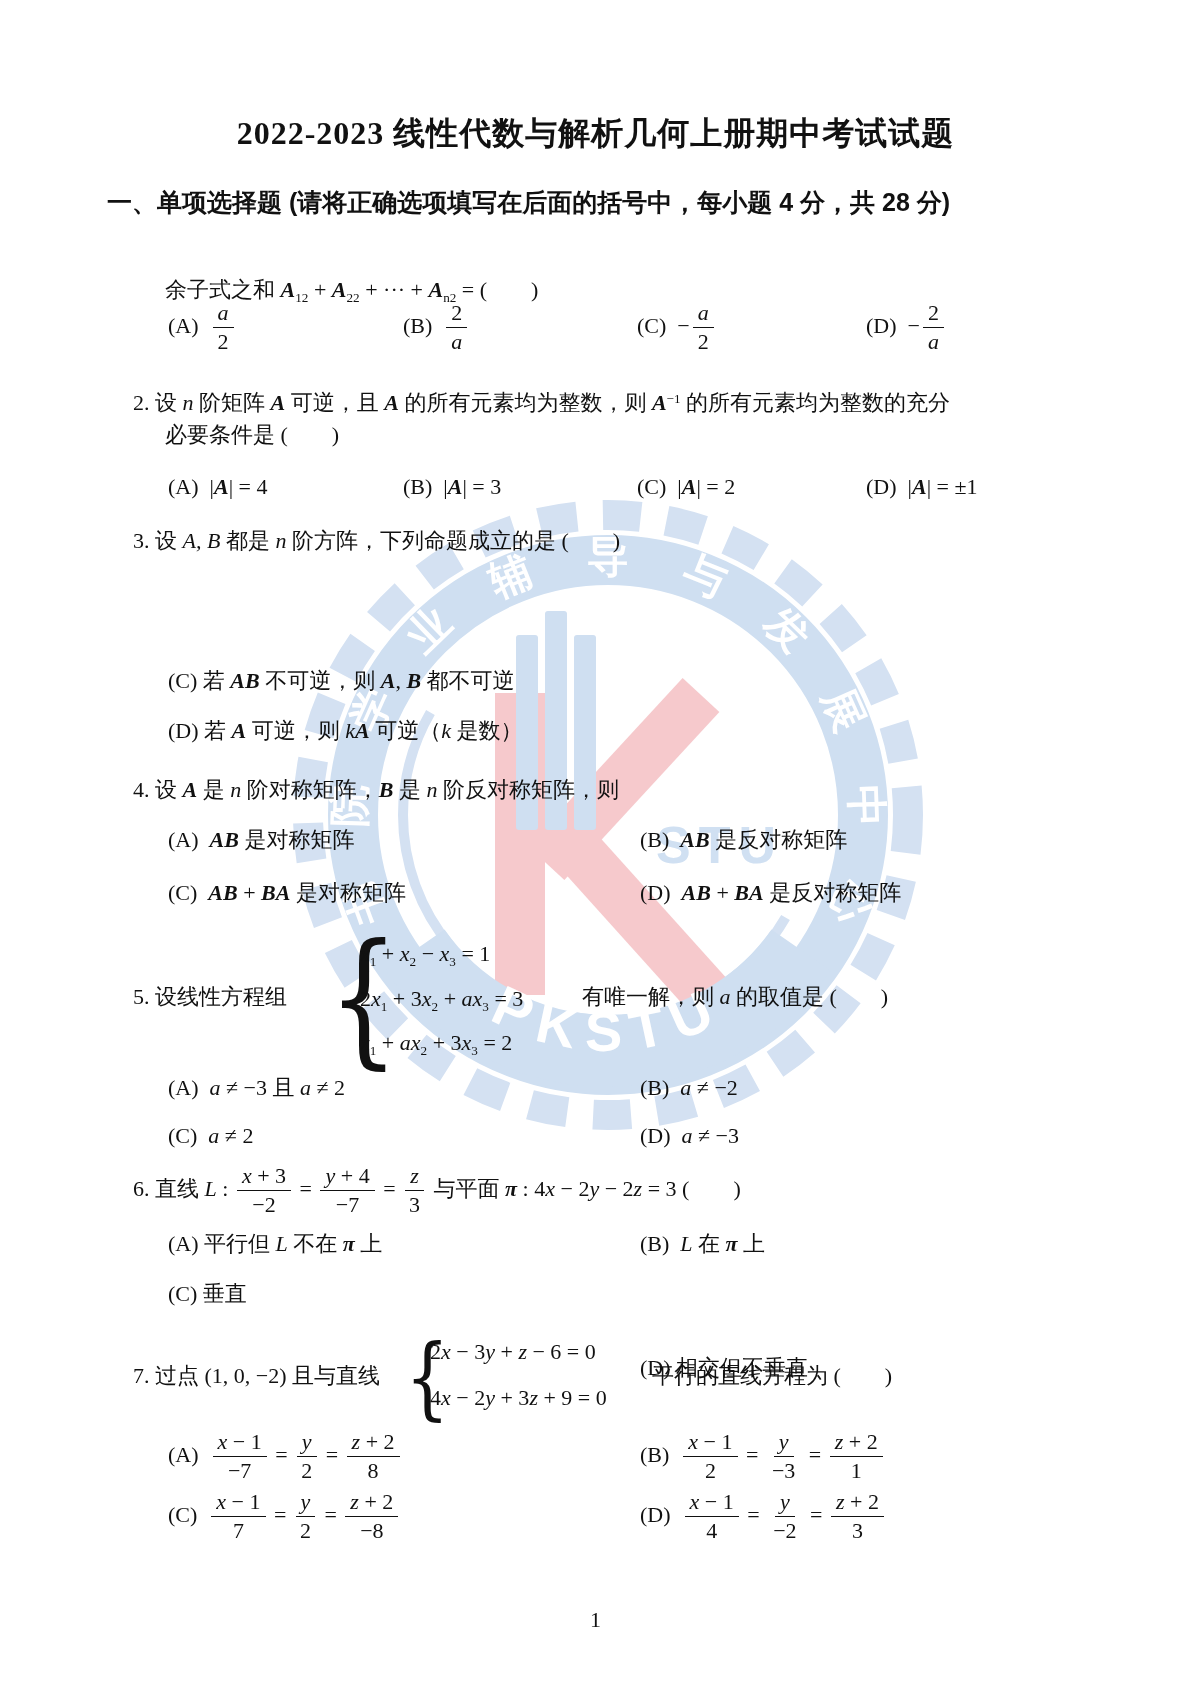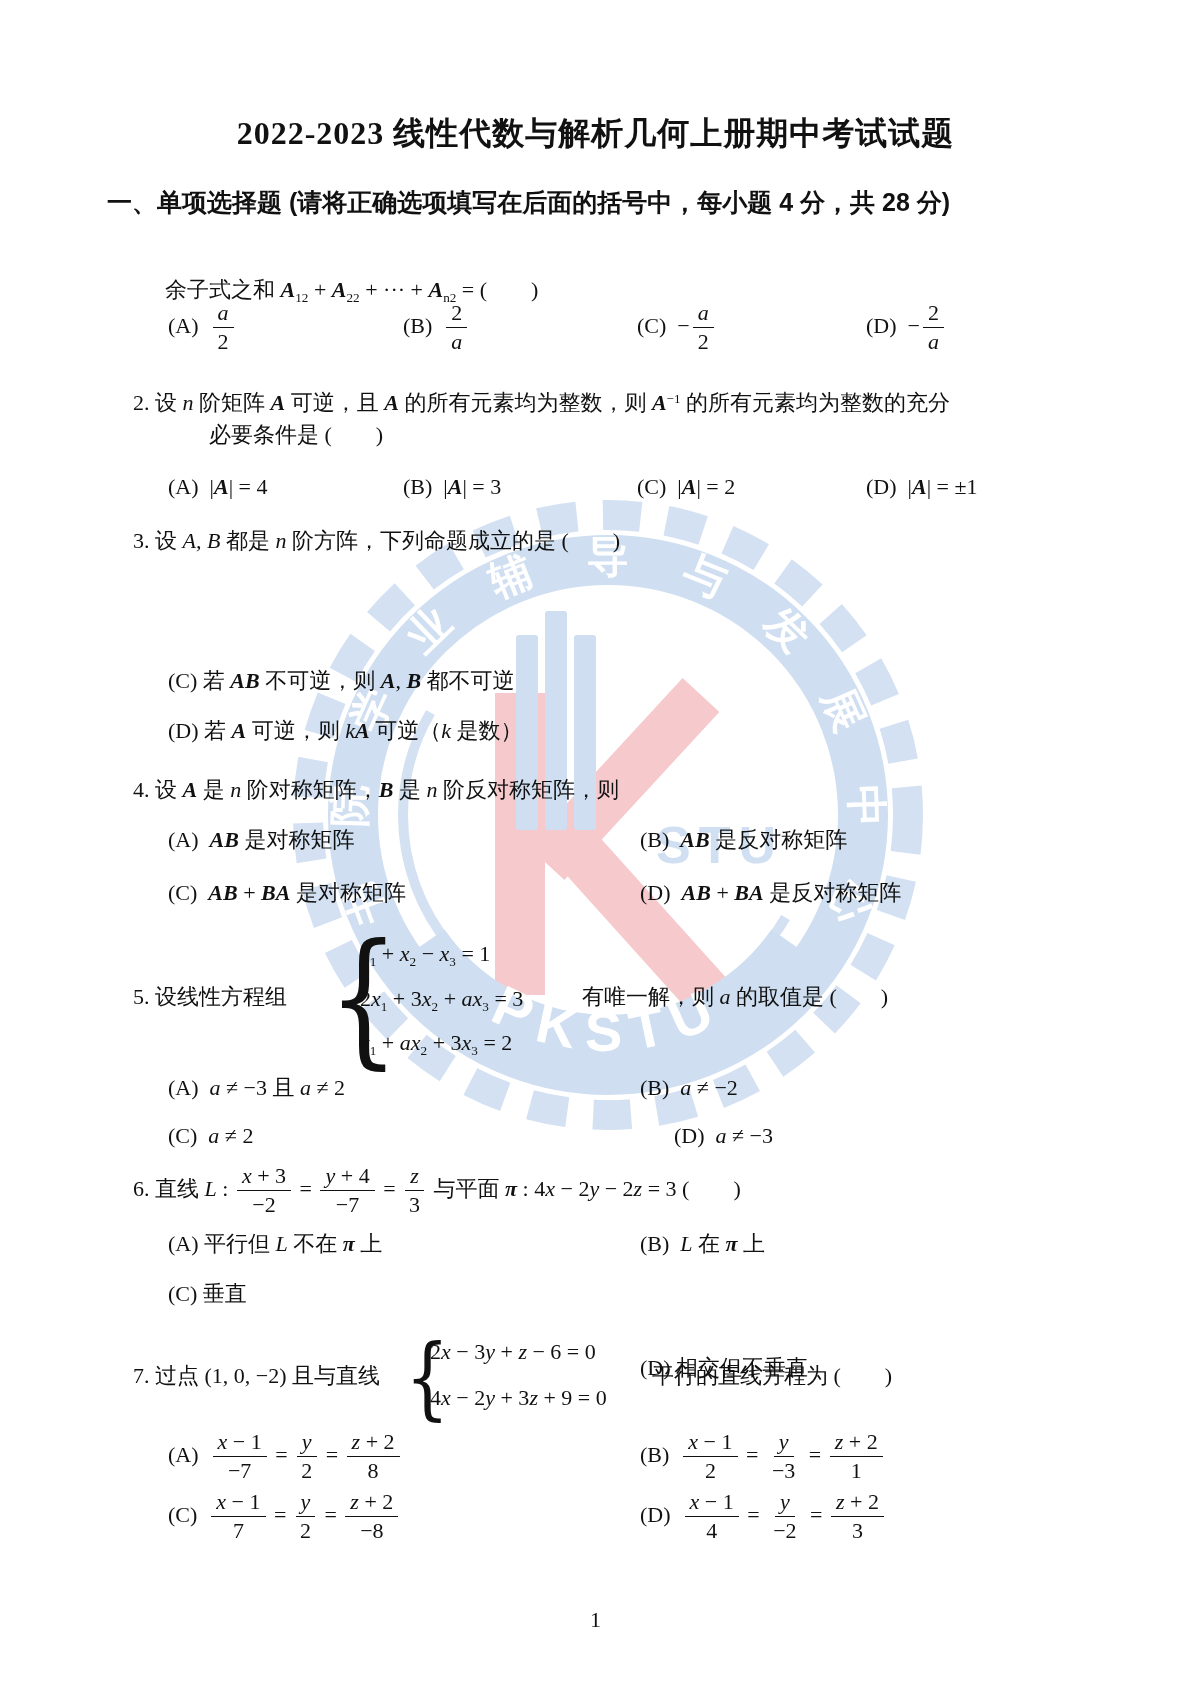"必要条件是 ( )" div.line { margin-left: 44px -> none }
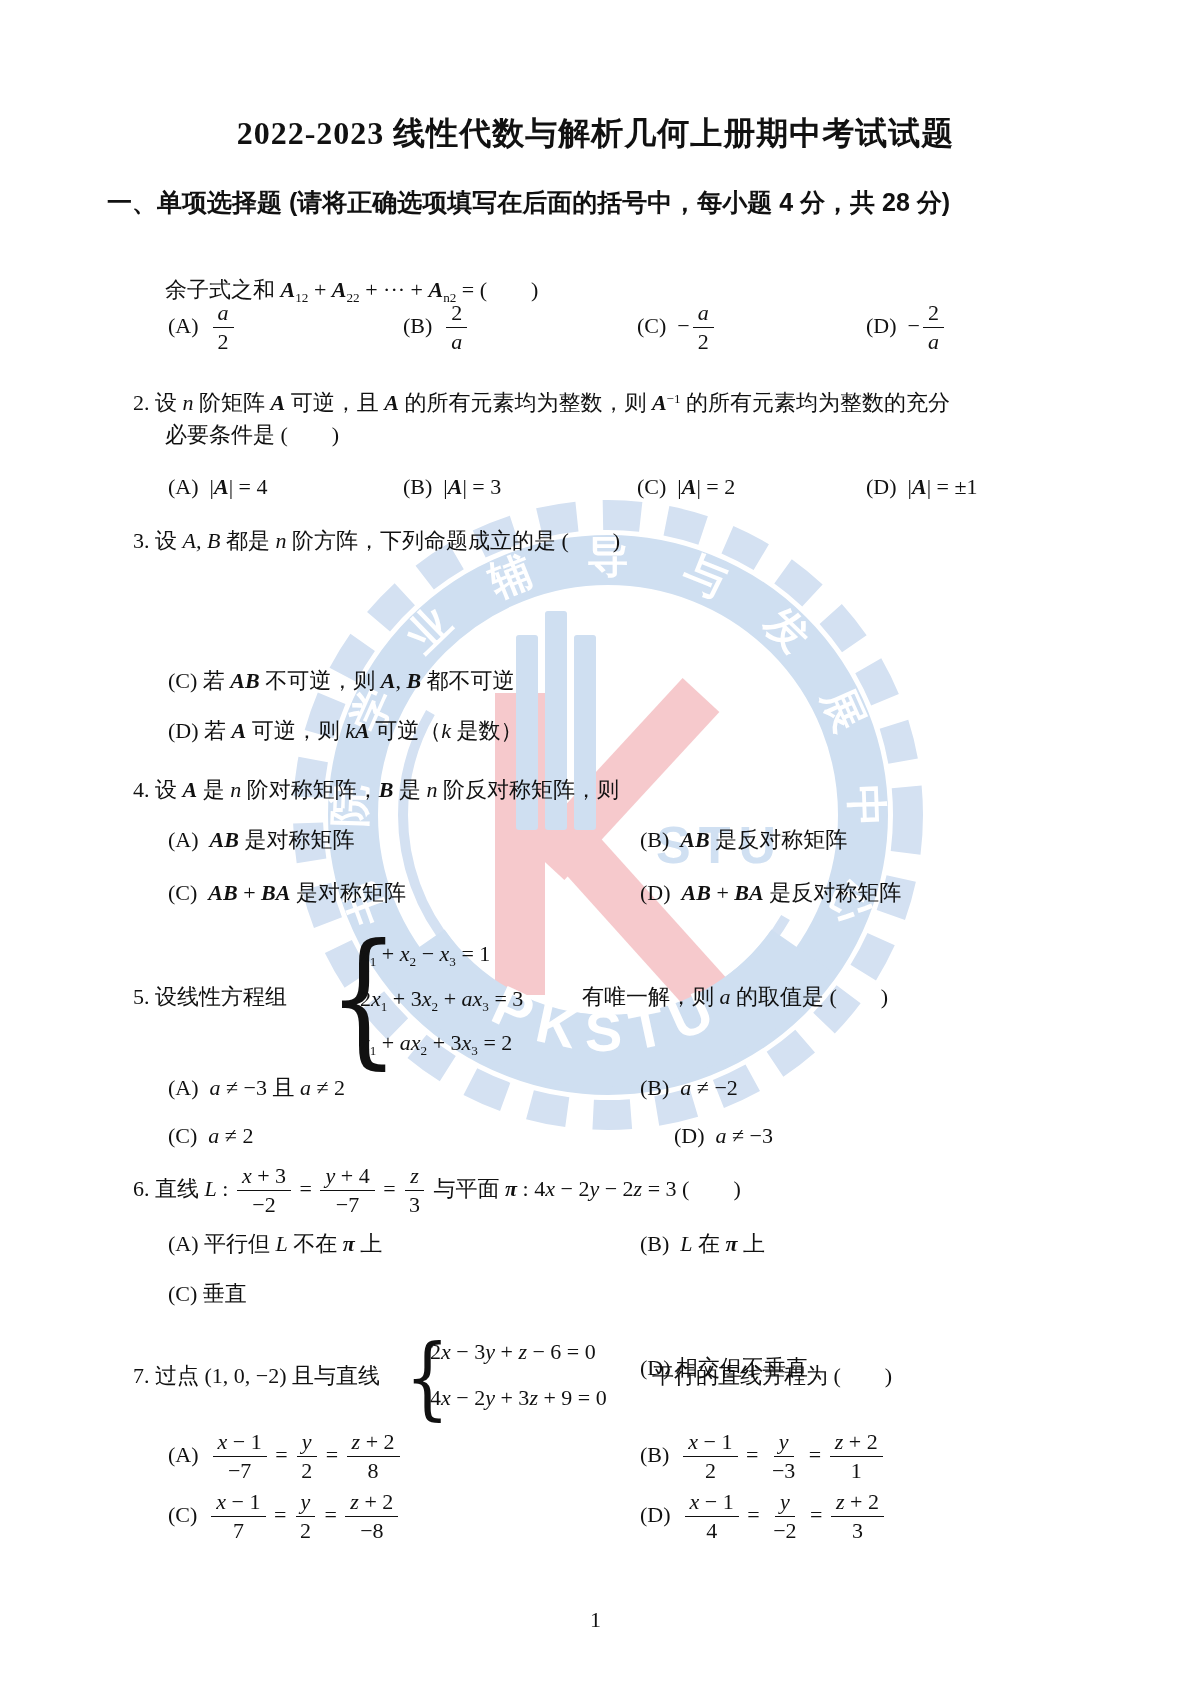"(D) a ≠ −3" div.line { left: 674px -> 640px }
